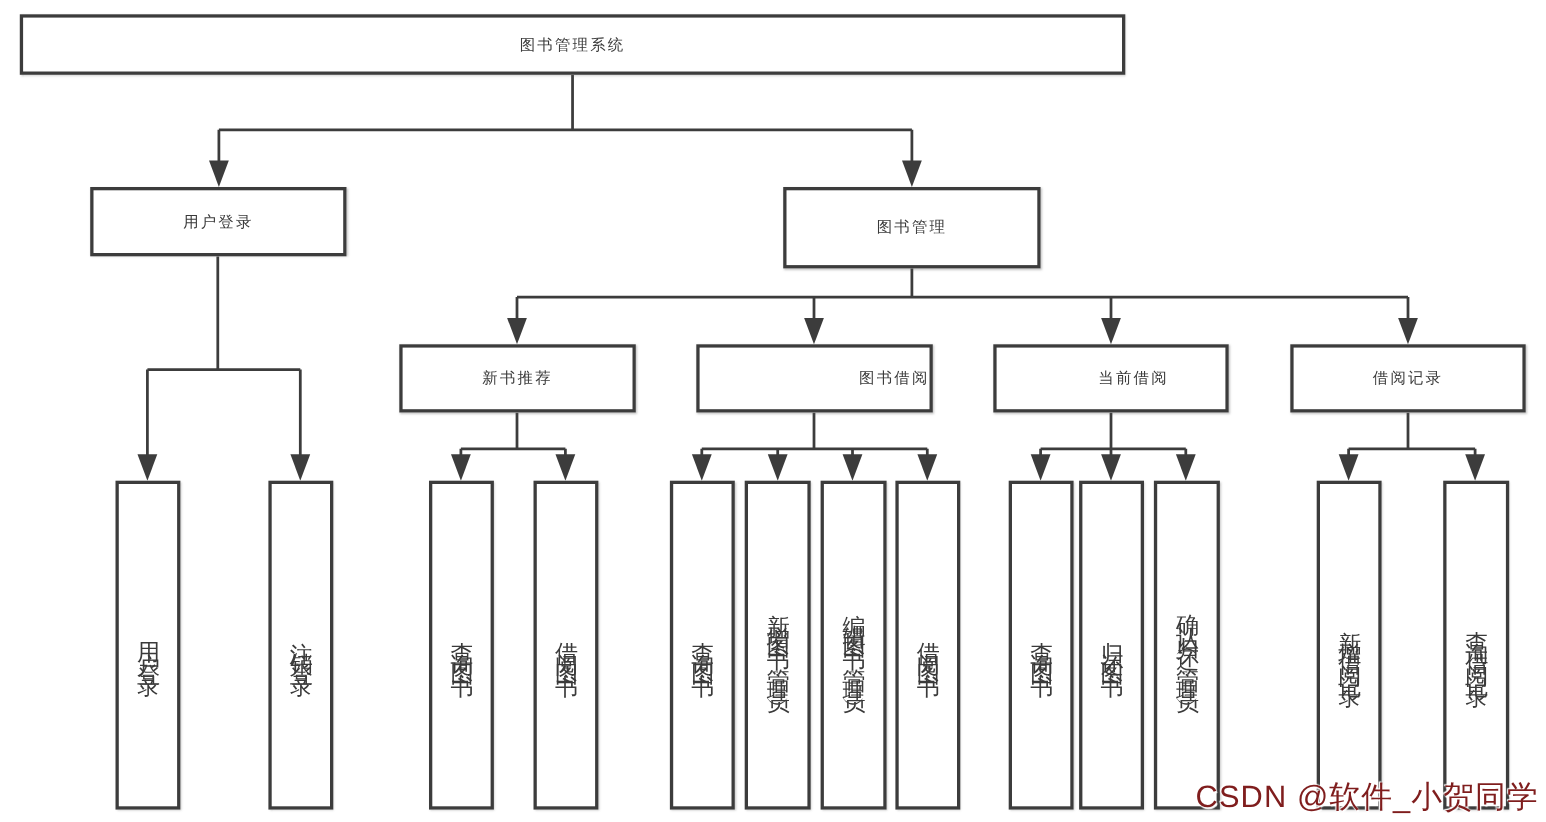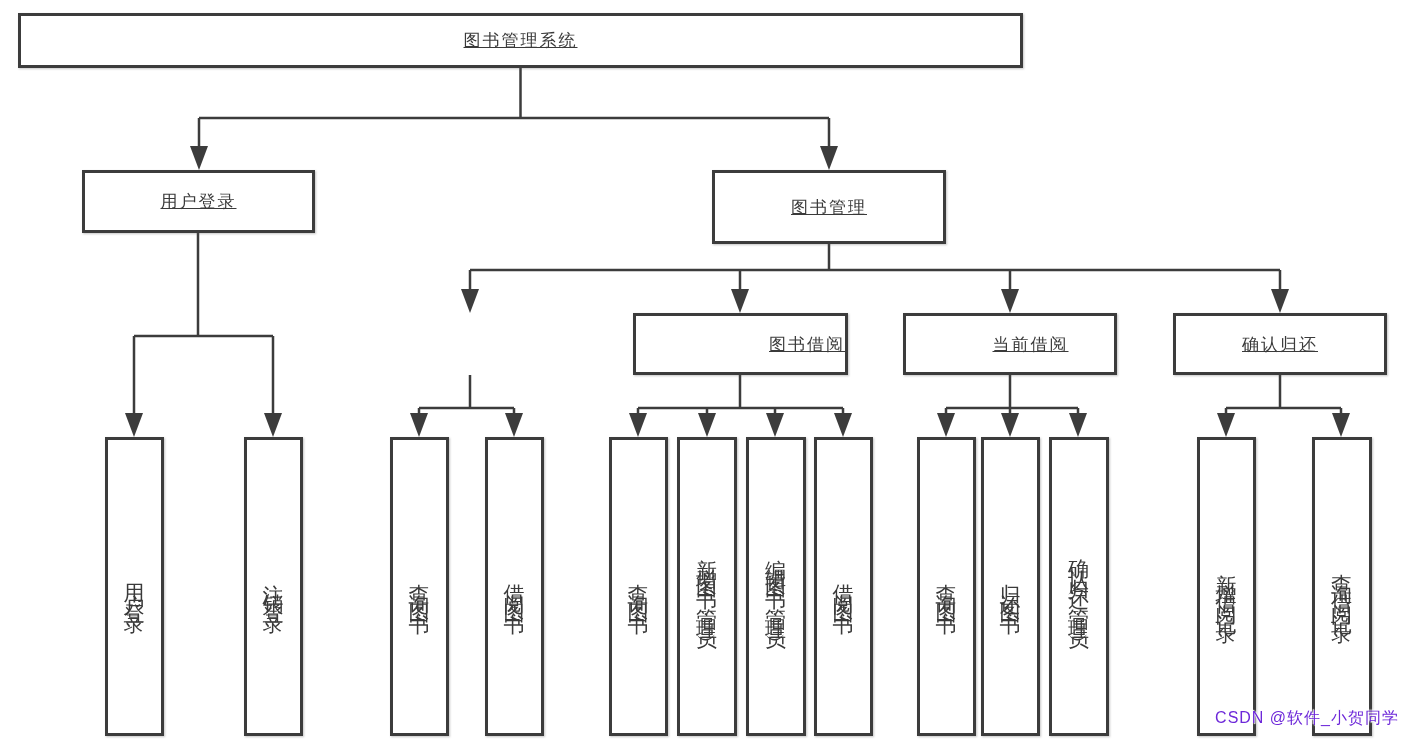"图书管理系统" .box.hlabel span { font-size: 17px -> 14px; text-decoration: underline -> none }
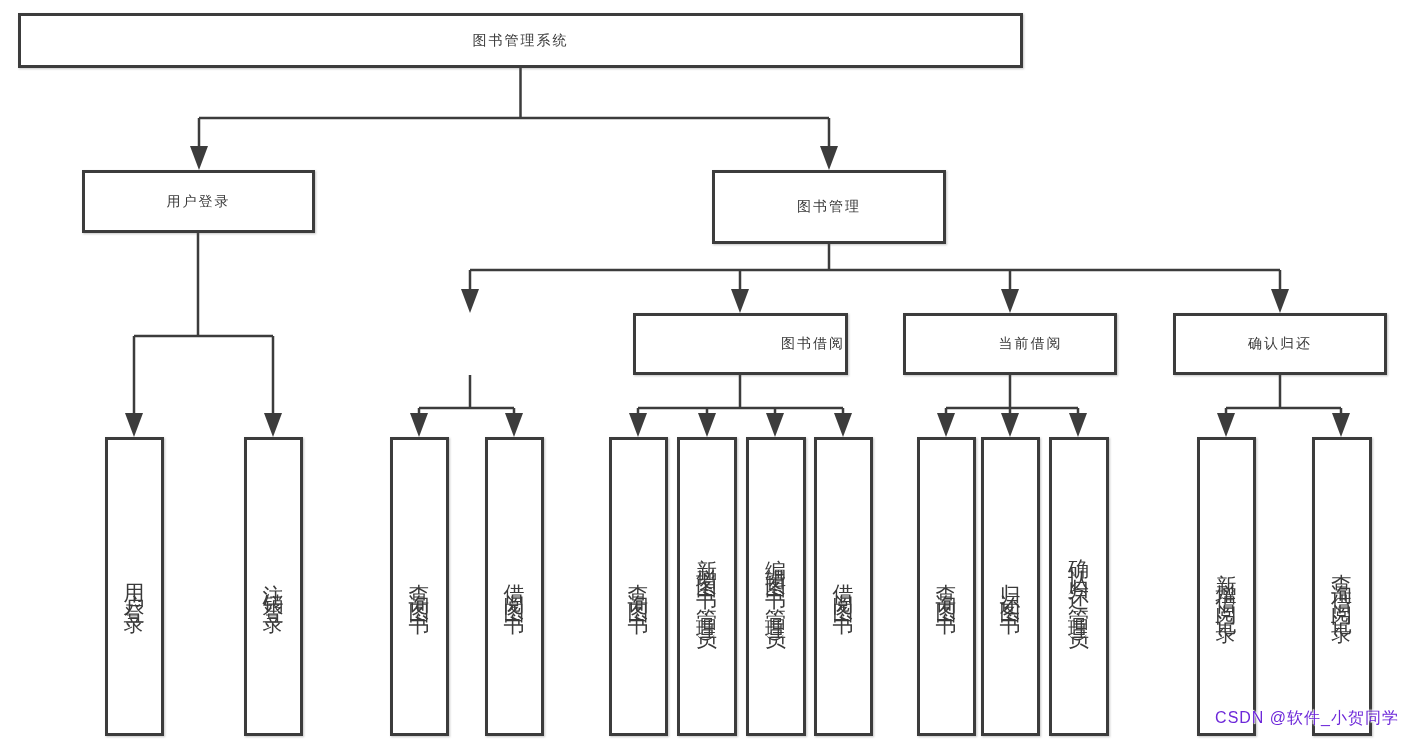"新书推荐" div.box { html: none -> <div> <span>新书推荐</span> </div> }
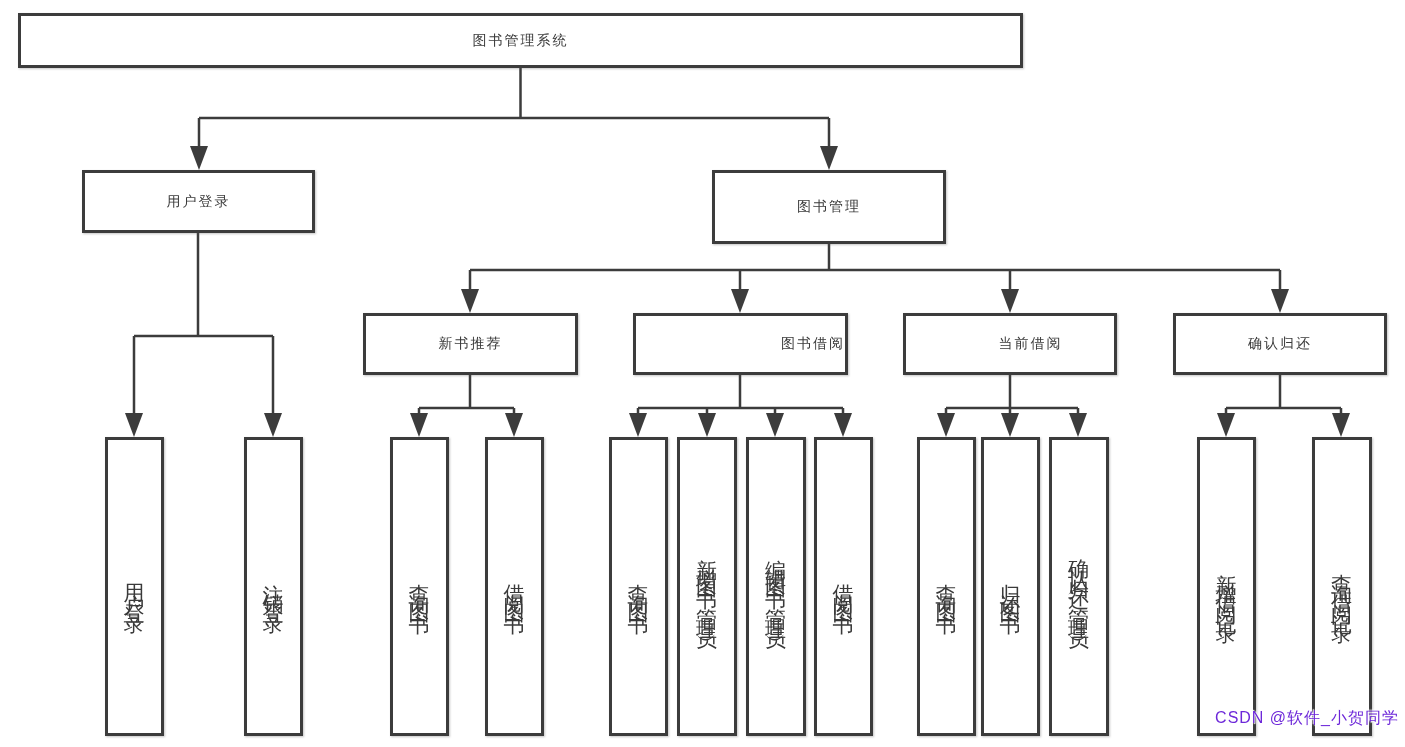"确认归还" span { text: 确认归还 -> 借阅记录 }
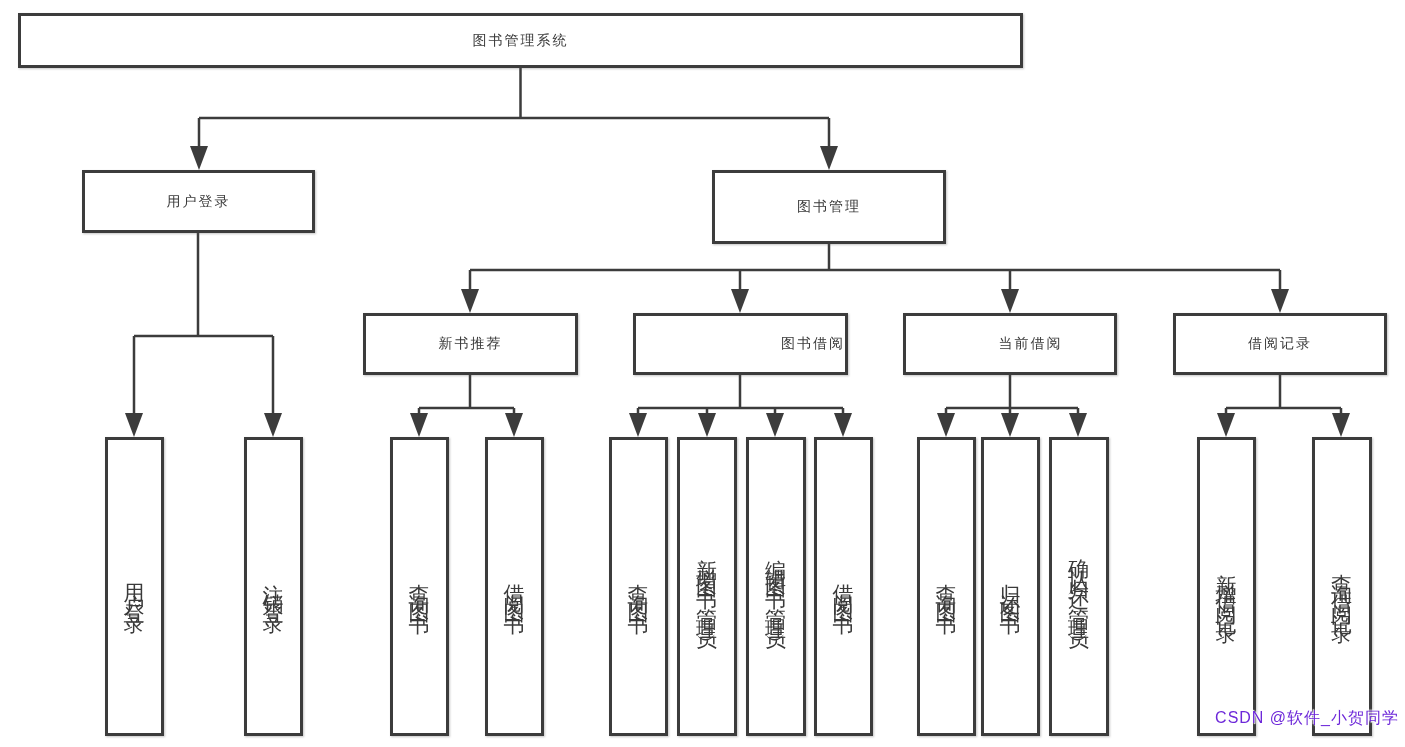"CSDN @软件_小贺同学" .watermark { bottom: 18px -> 3px; color: #6d28d9 -> #7f1d1d; font-size: 16px -> 28px }
